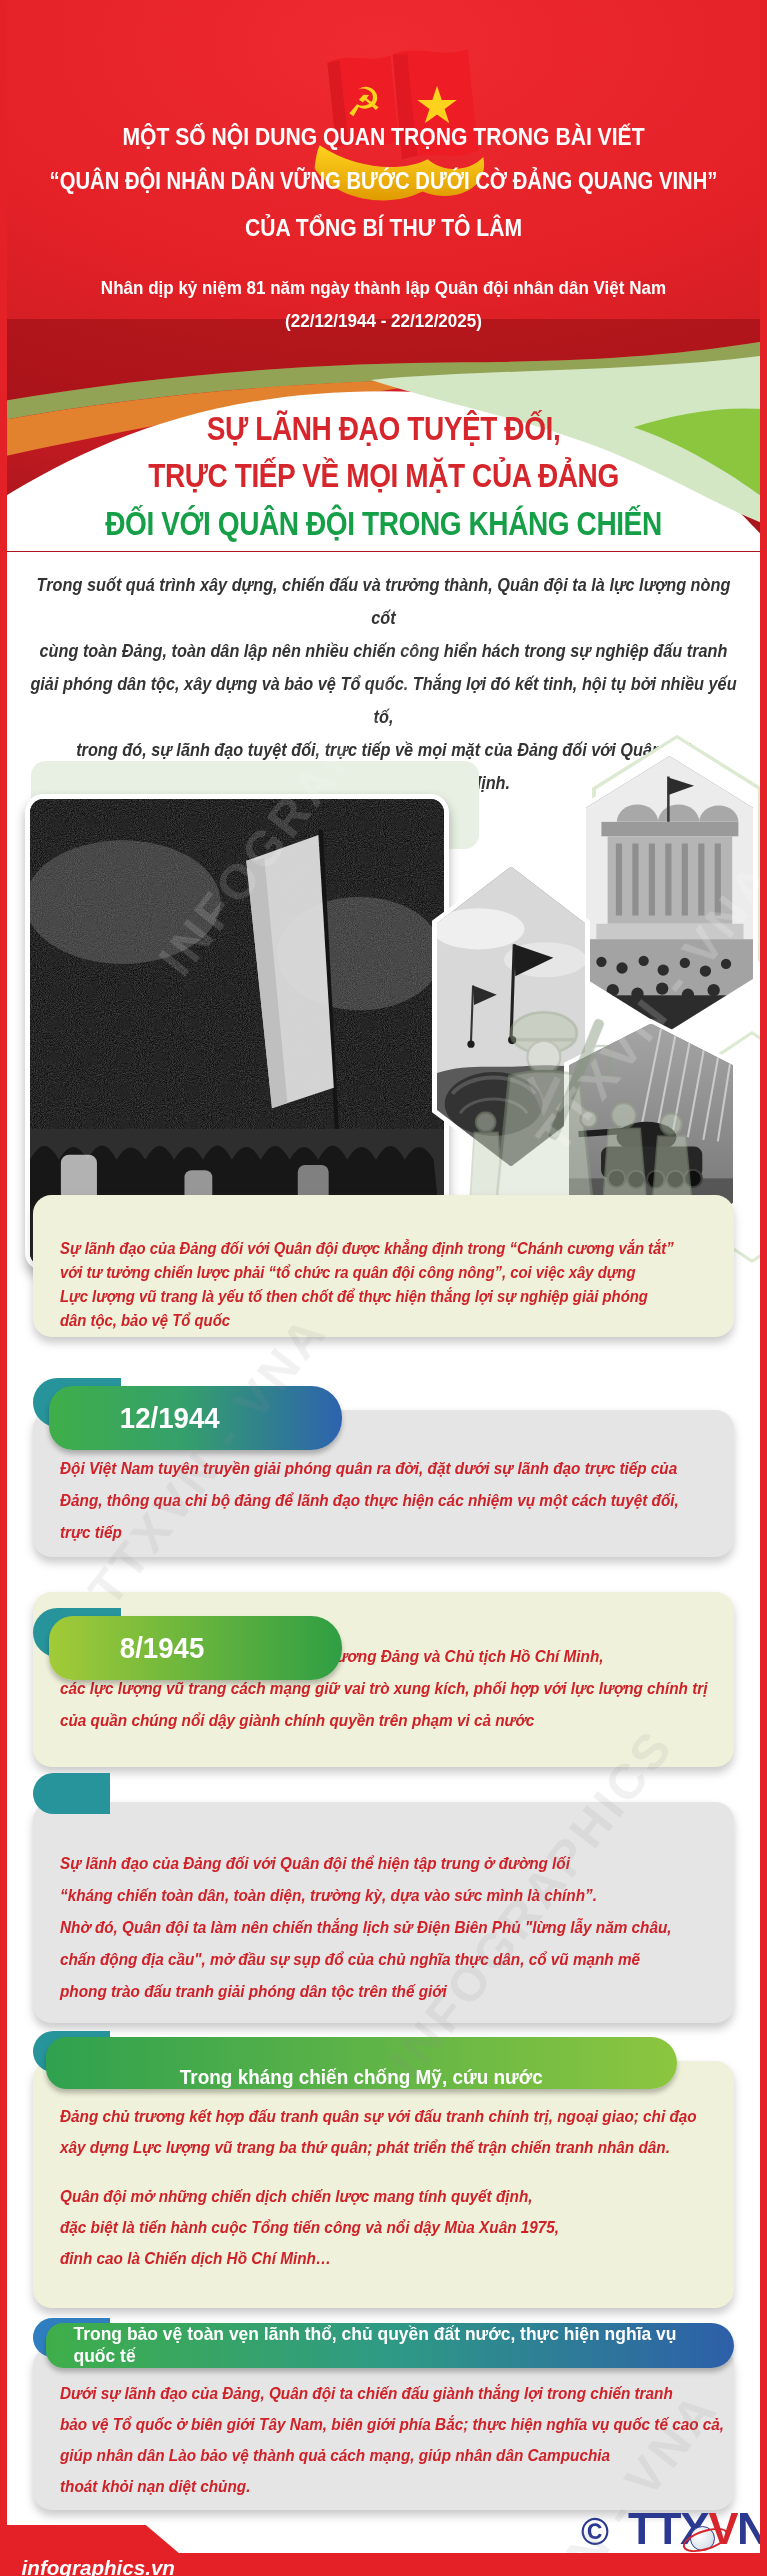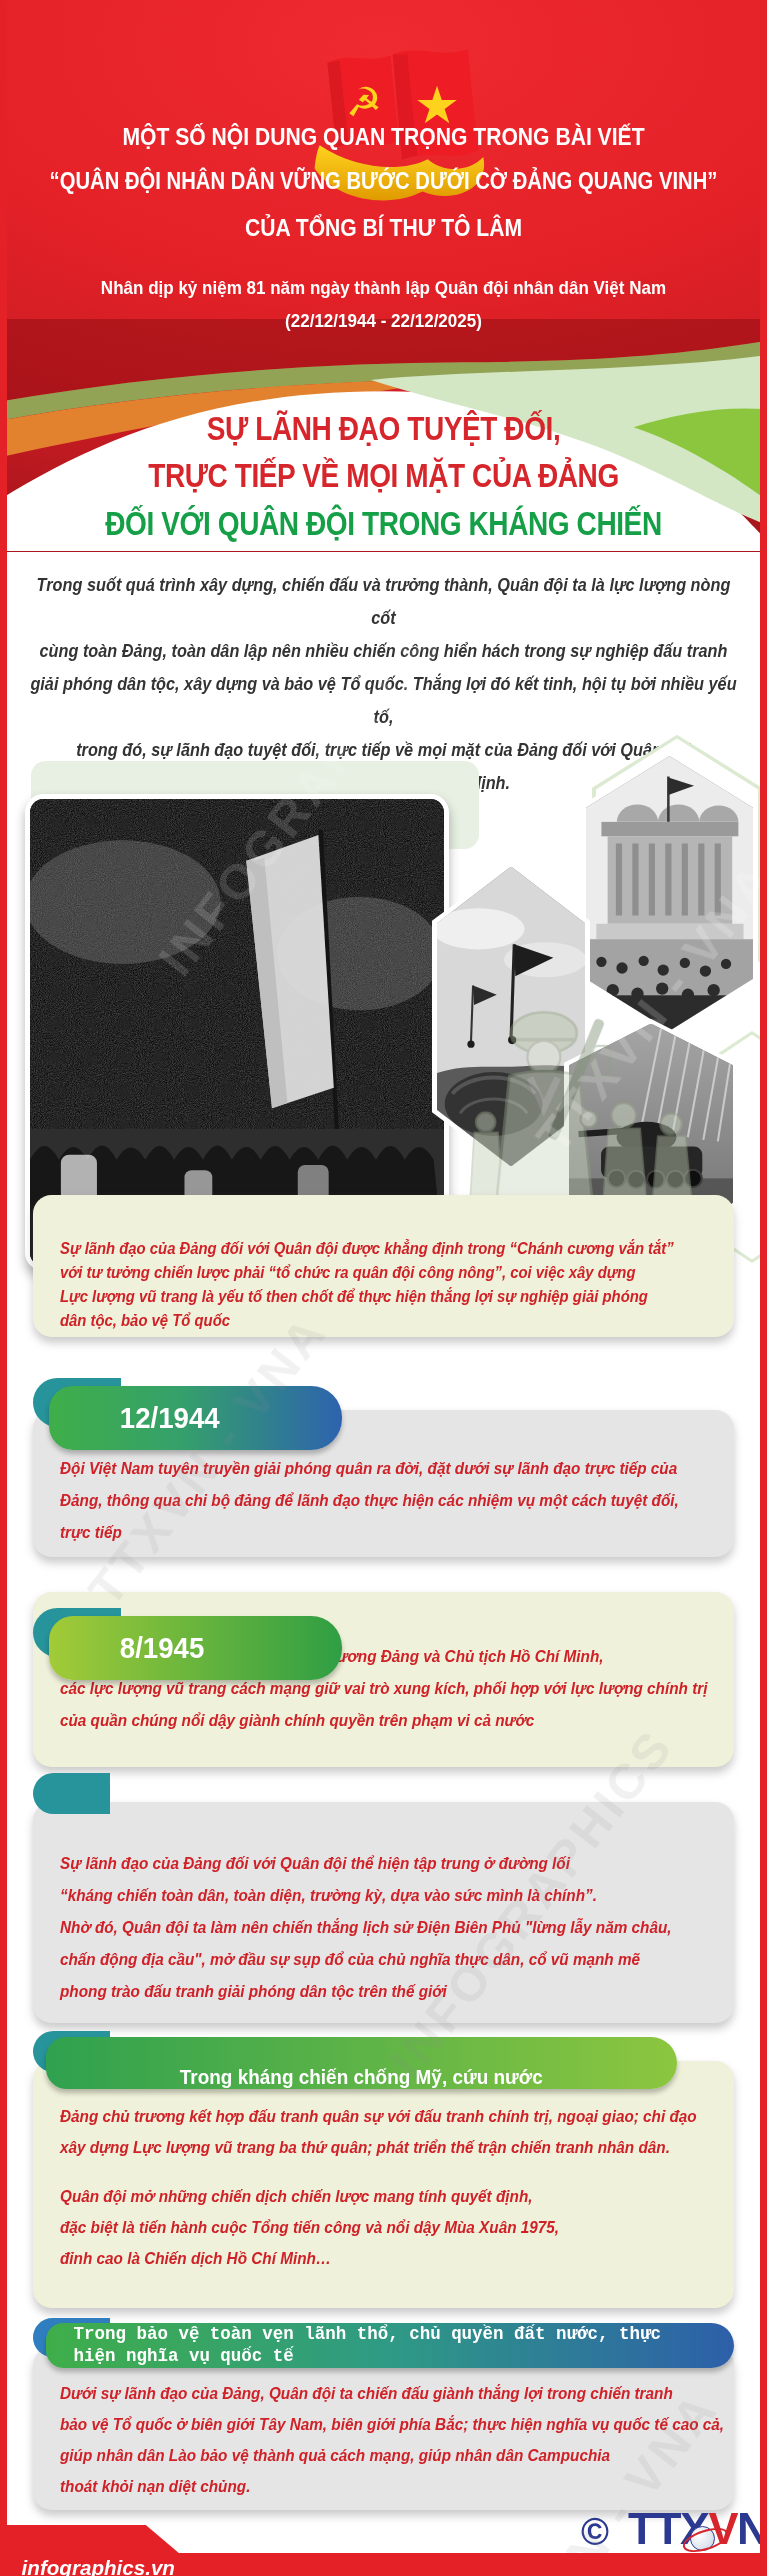"Trong bảo vệ toàn vẹn" div.rbody { font-family: Liberation Mono, monospace -> none }
